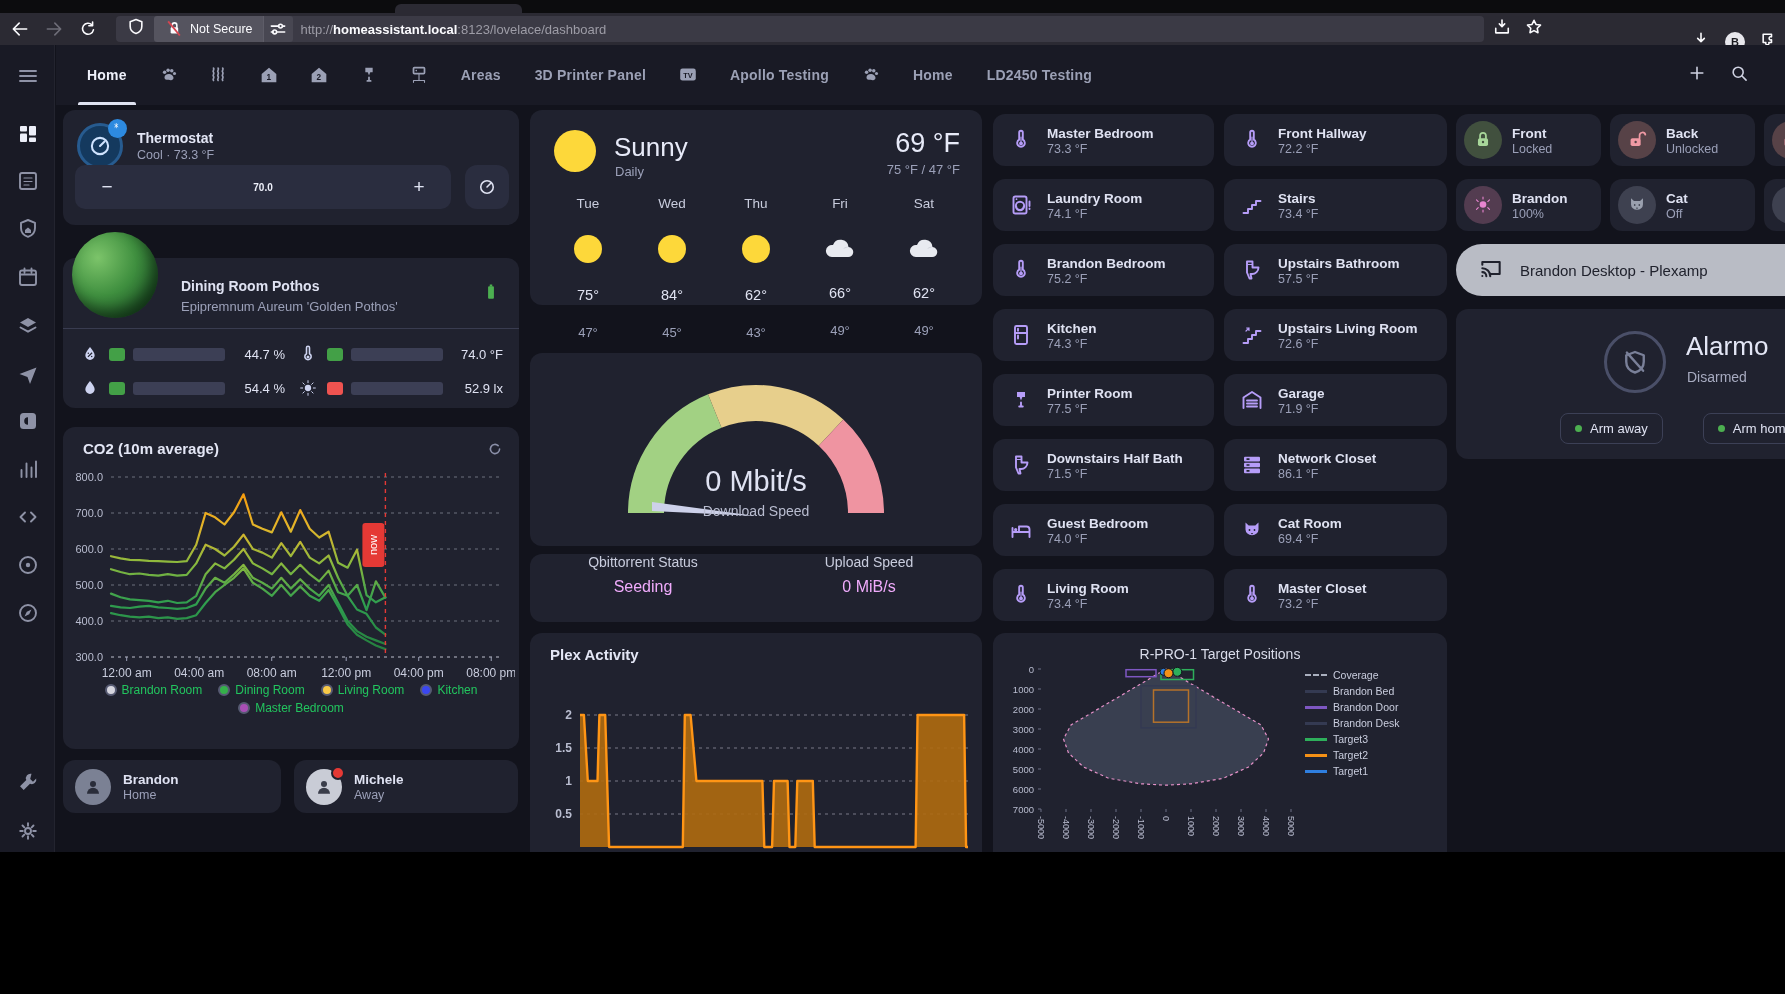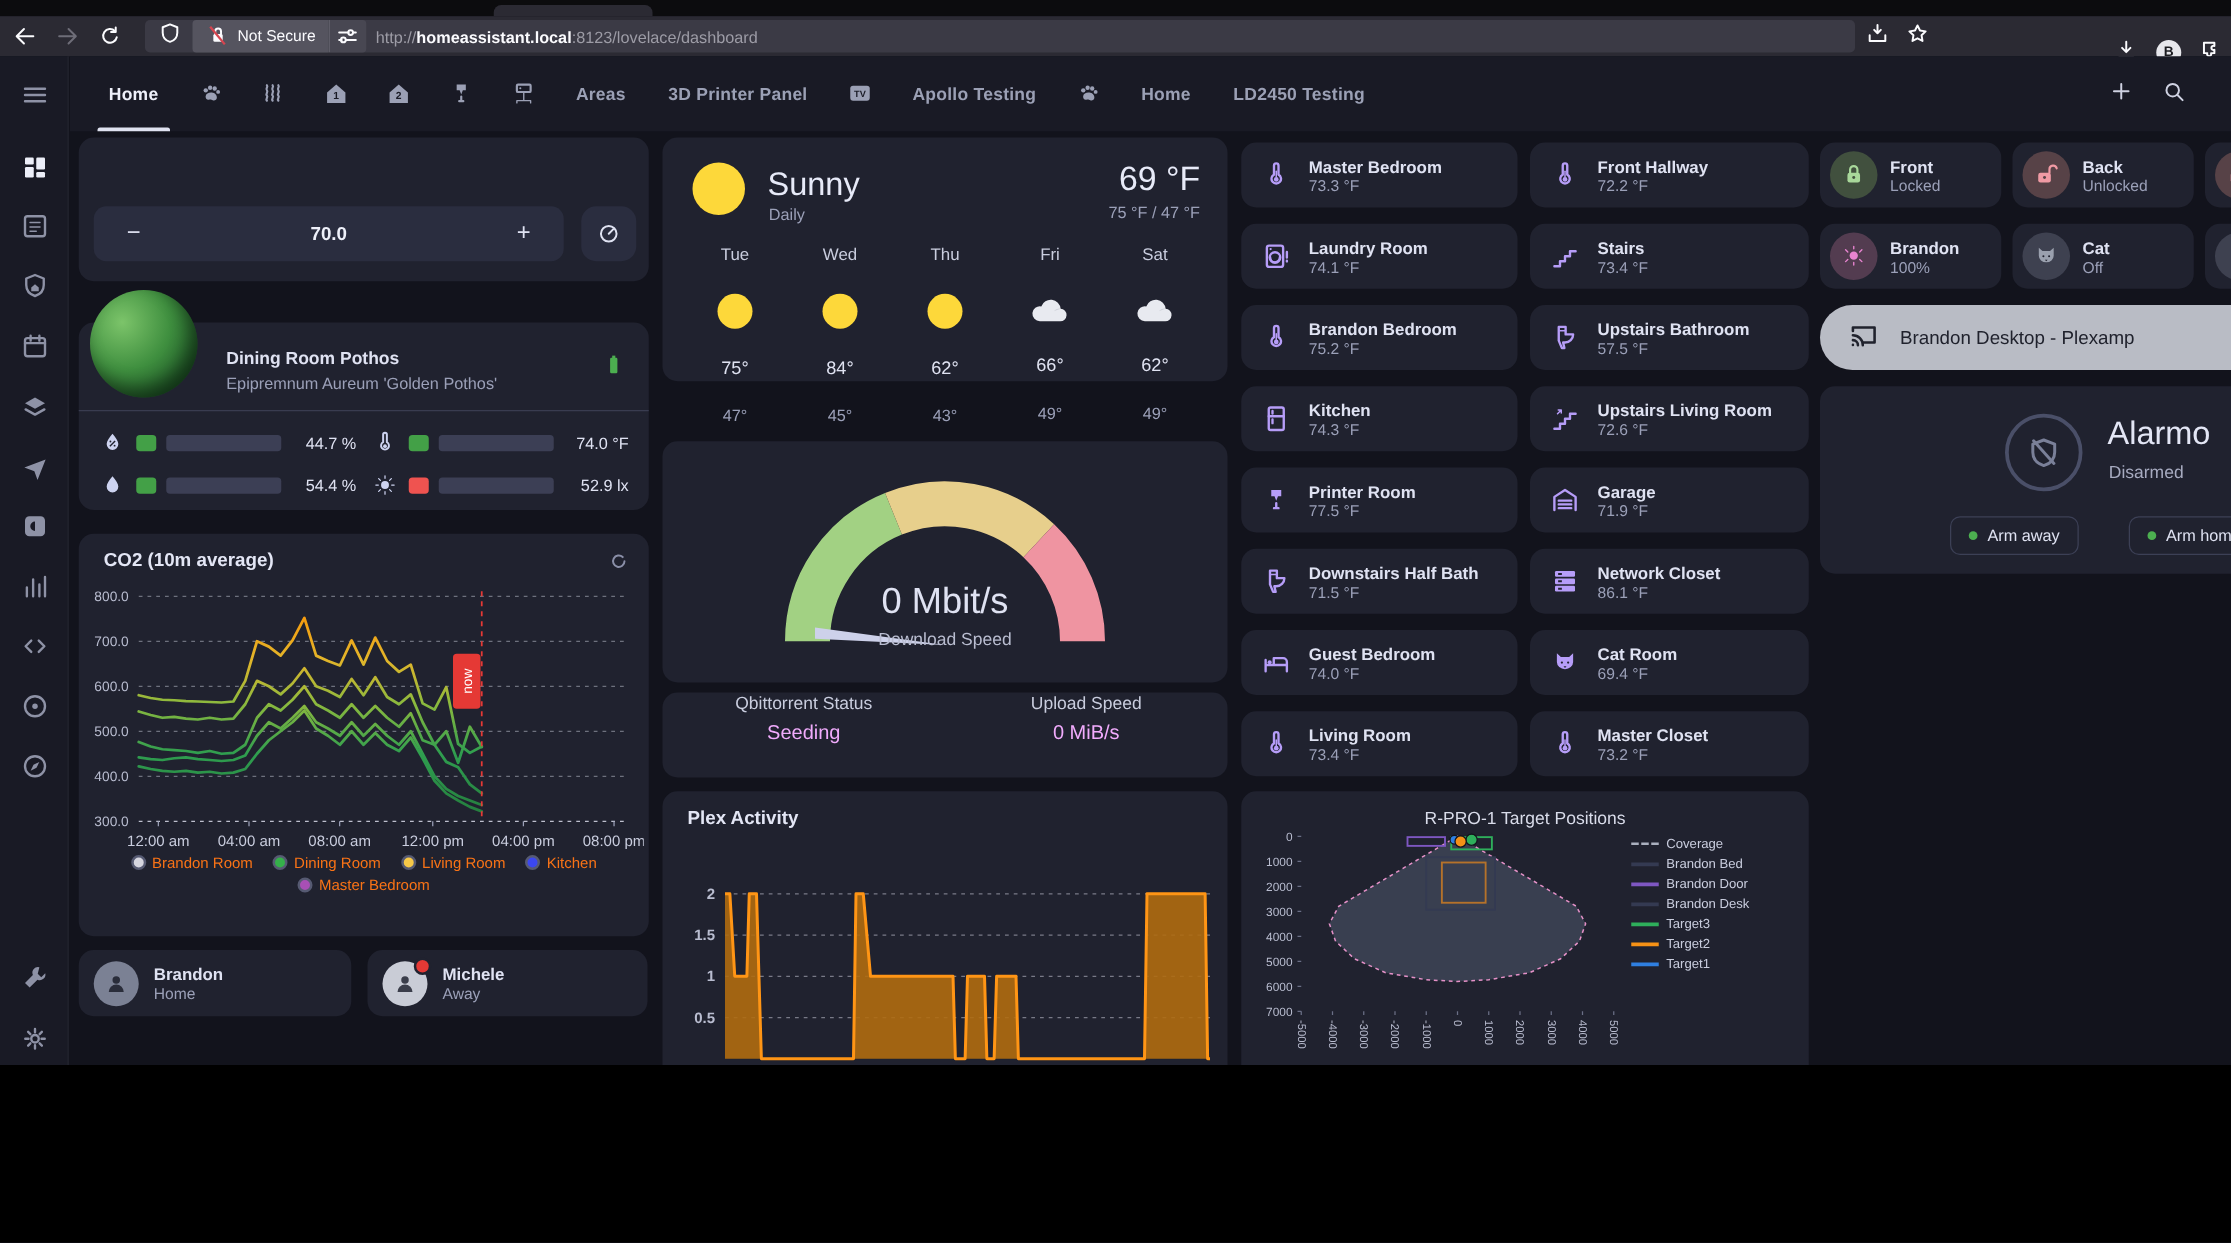"Thermostat" div.thermo-head { html: none -> <div> <div> <div> <svg> <circle></circle> <path></path> </svg> </div> <div> <svg> <path></path> </svg> </div> </div> <div> <div>Thermostat</div> <div>Cool · 73.3 °F</div> </div> </div> }
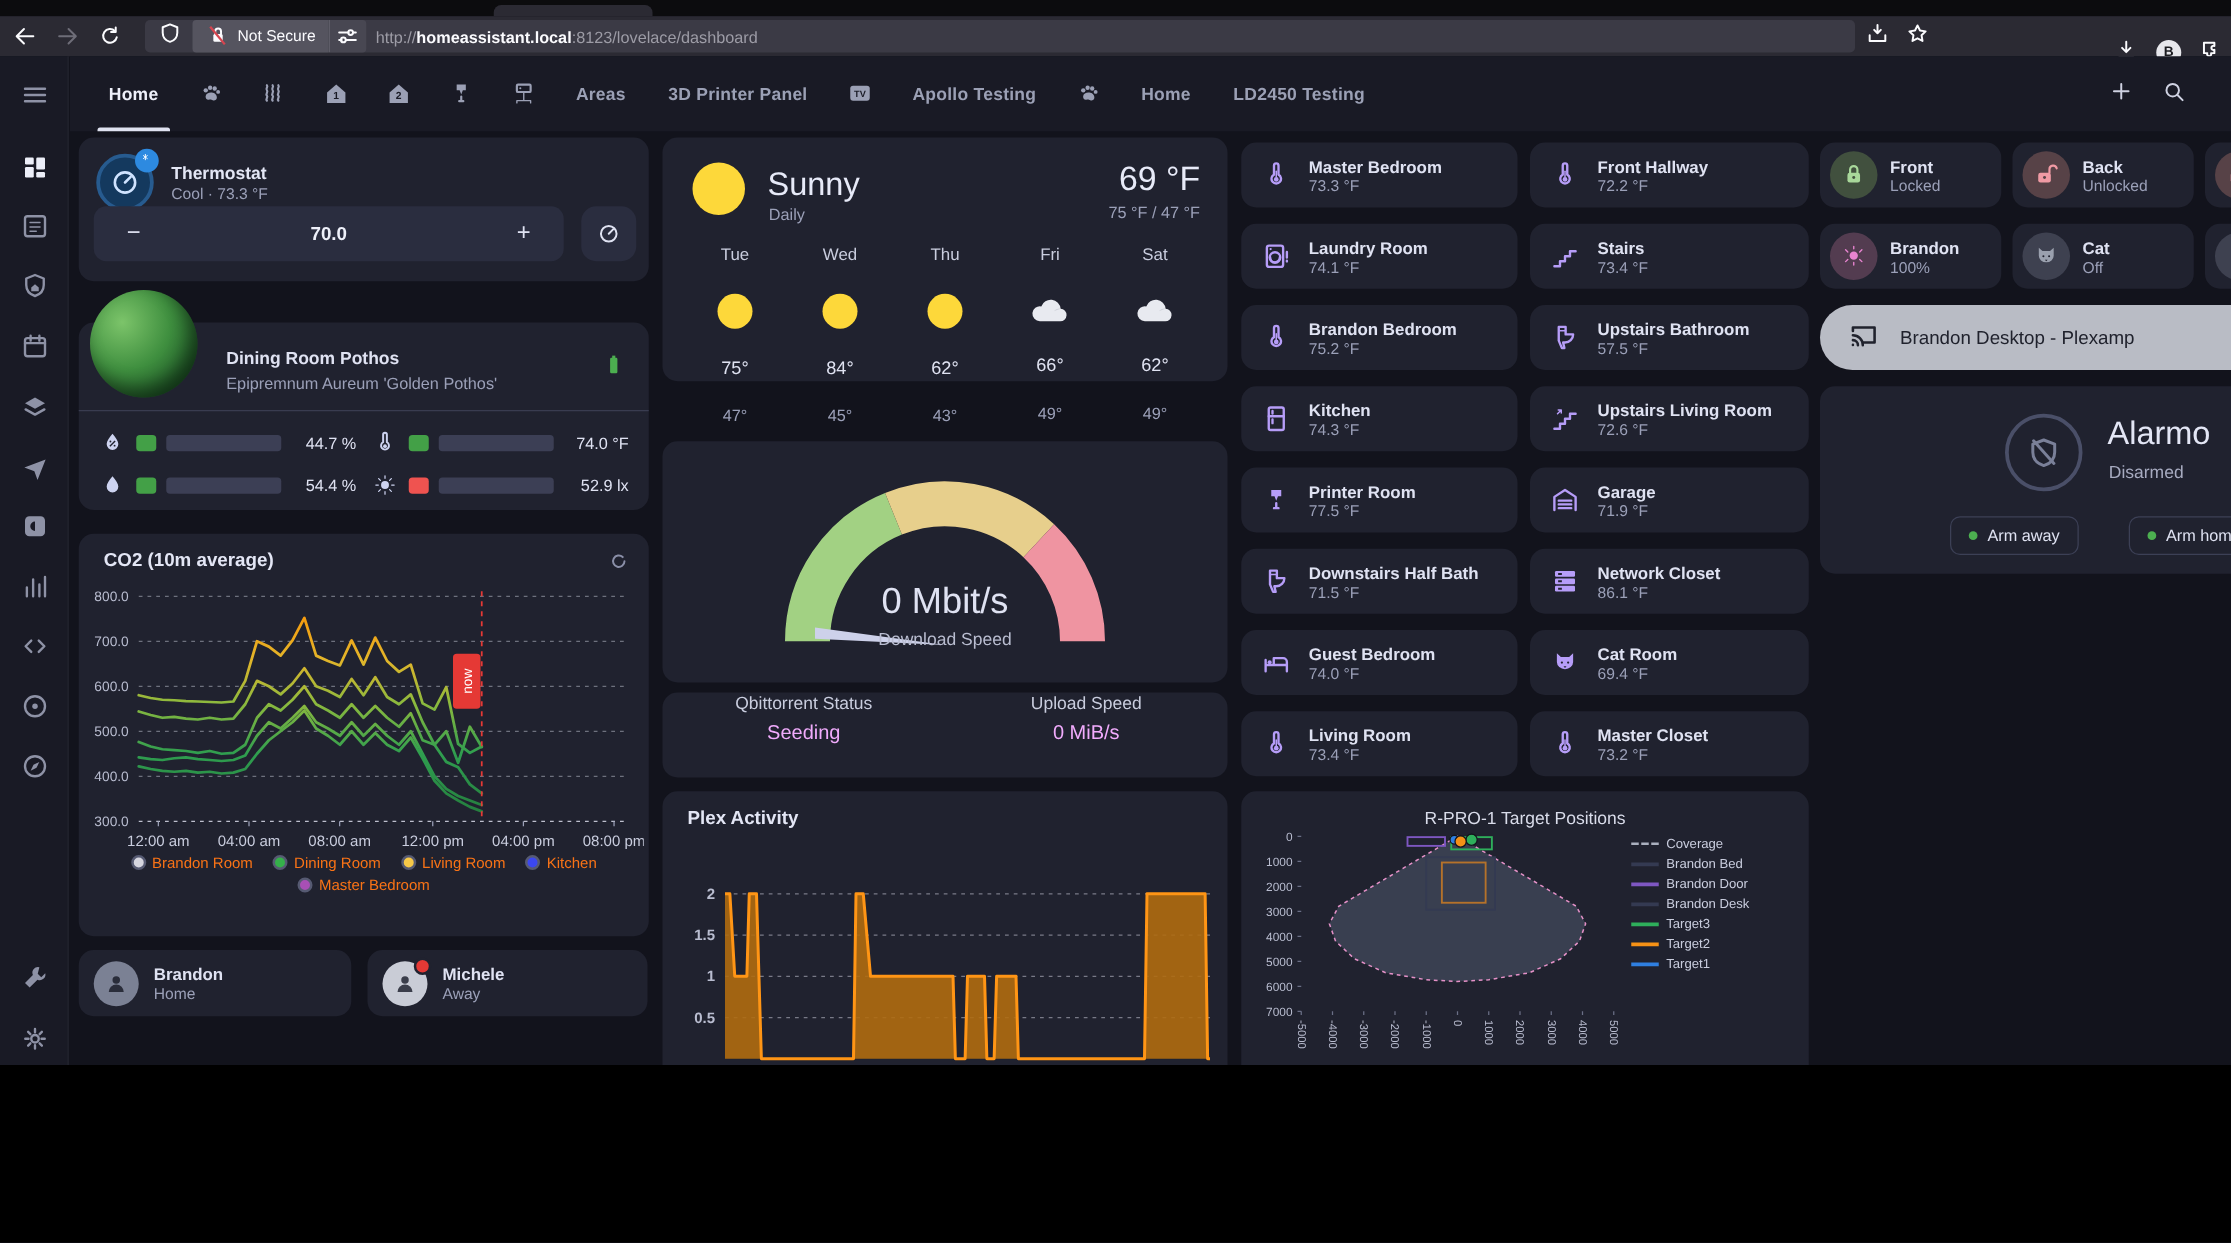"70.0" .thermo-val { font-size: 15px -> 10px }
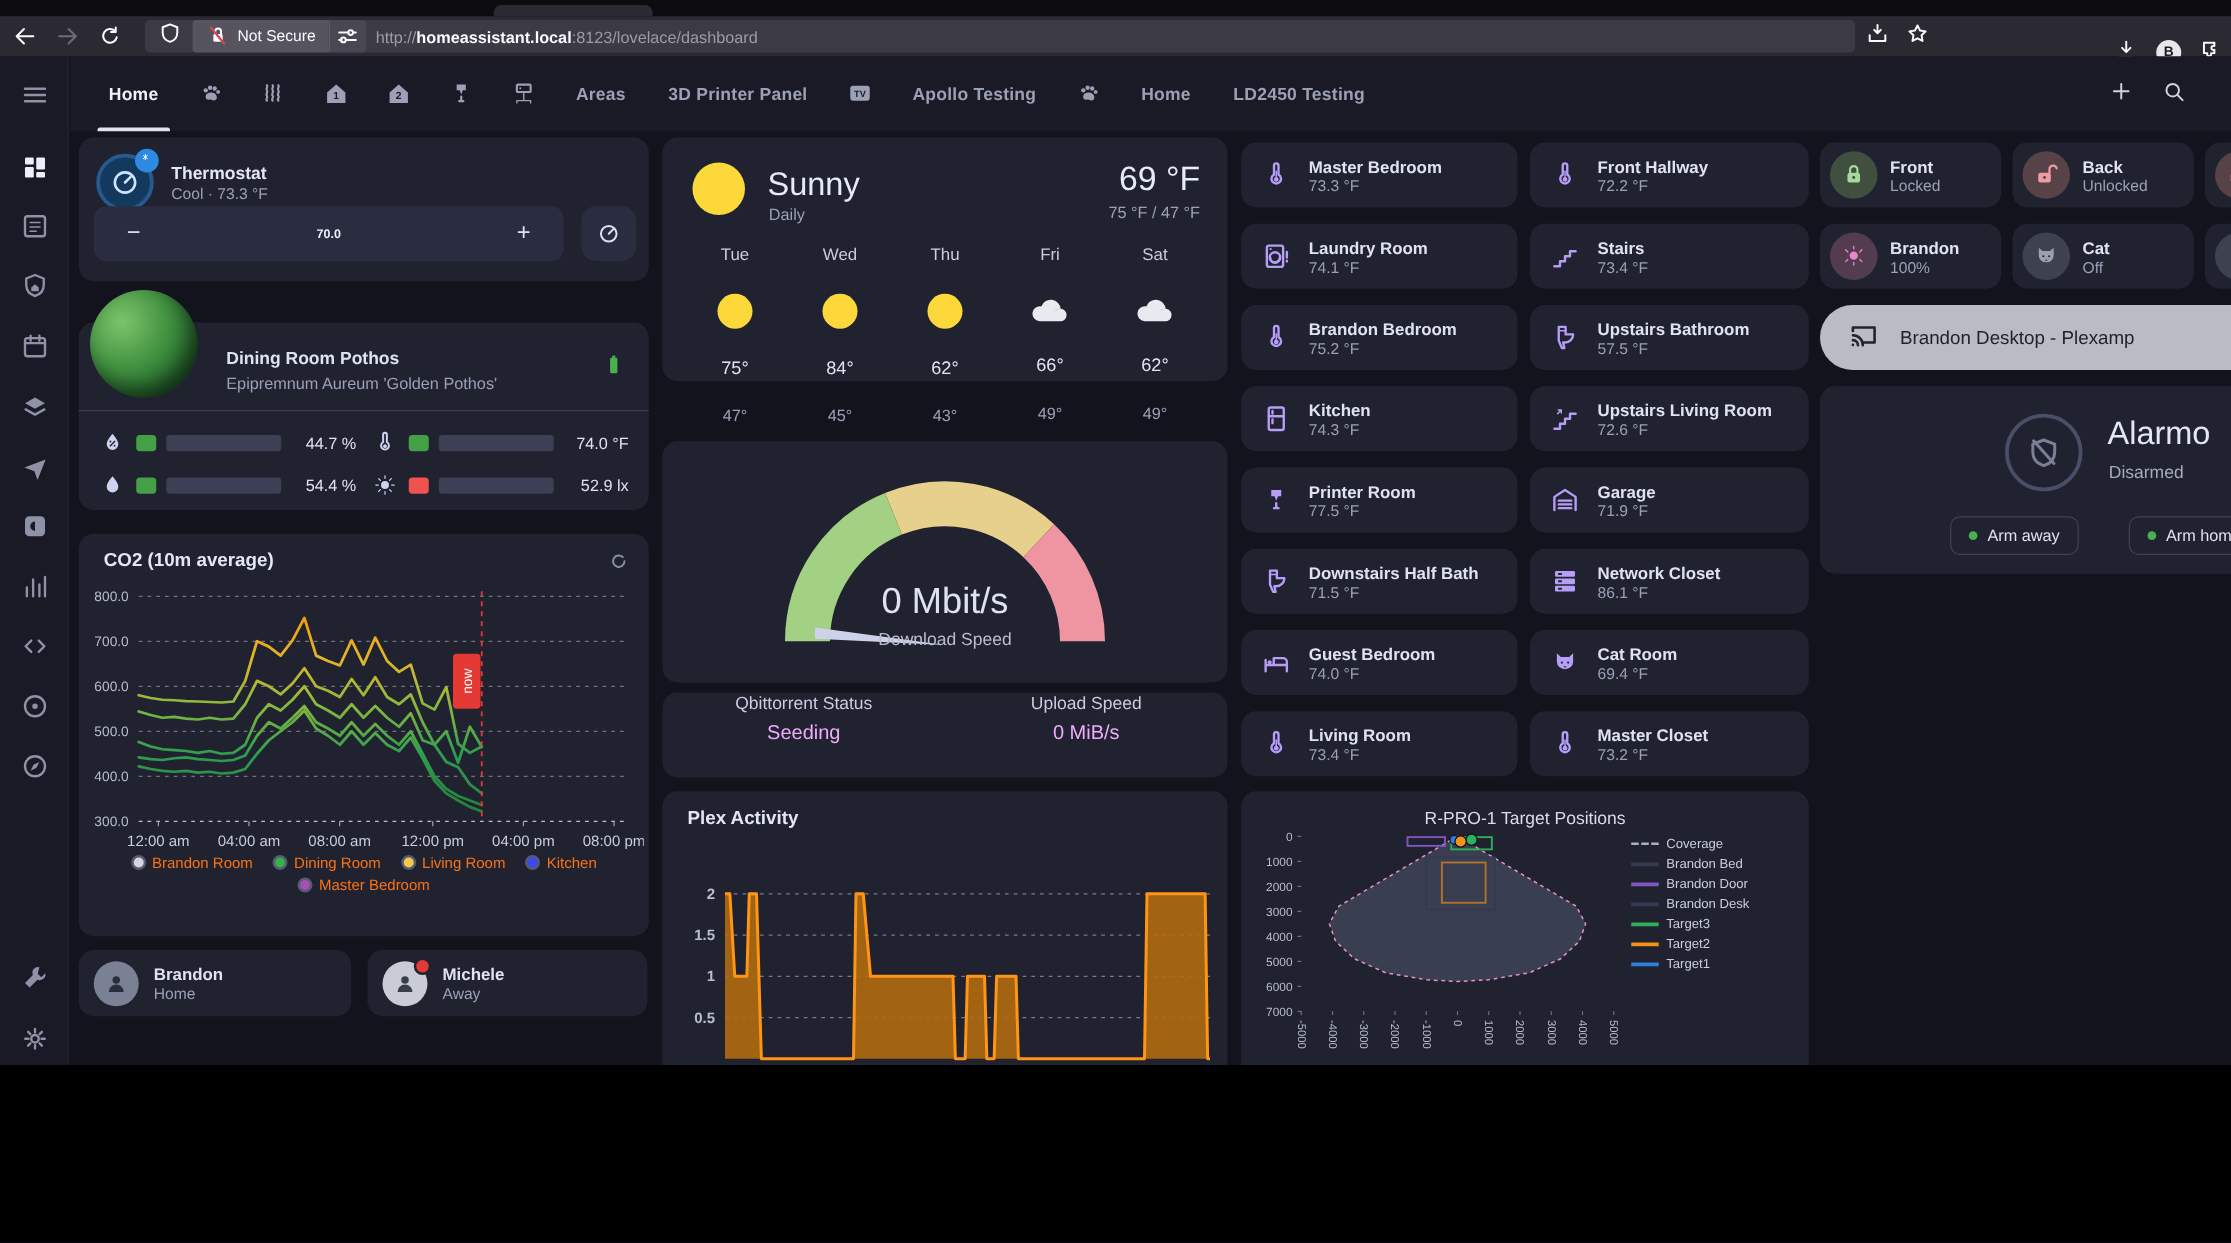"Brandon Room" .leg-item { color: #f97316 -> #22c55e }
